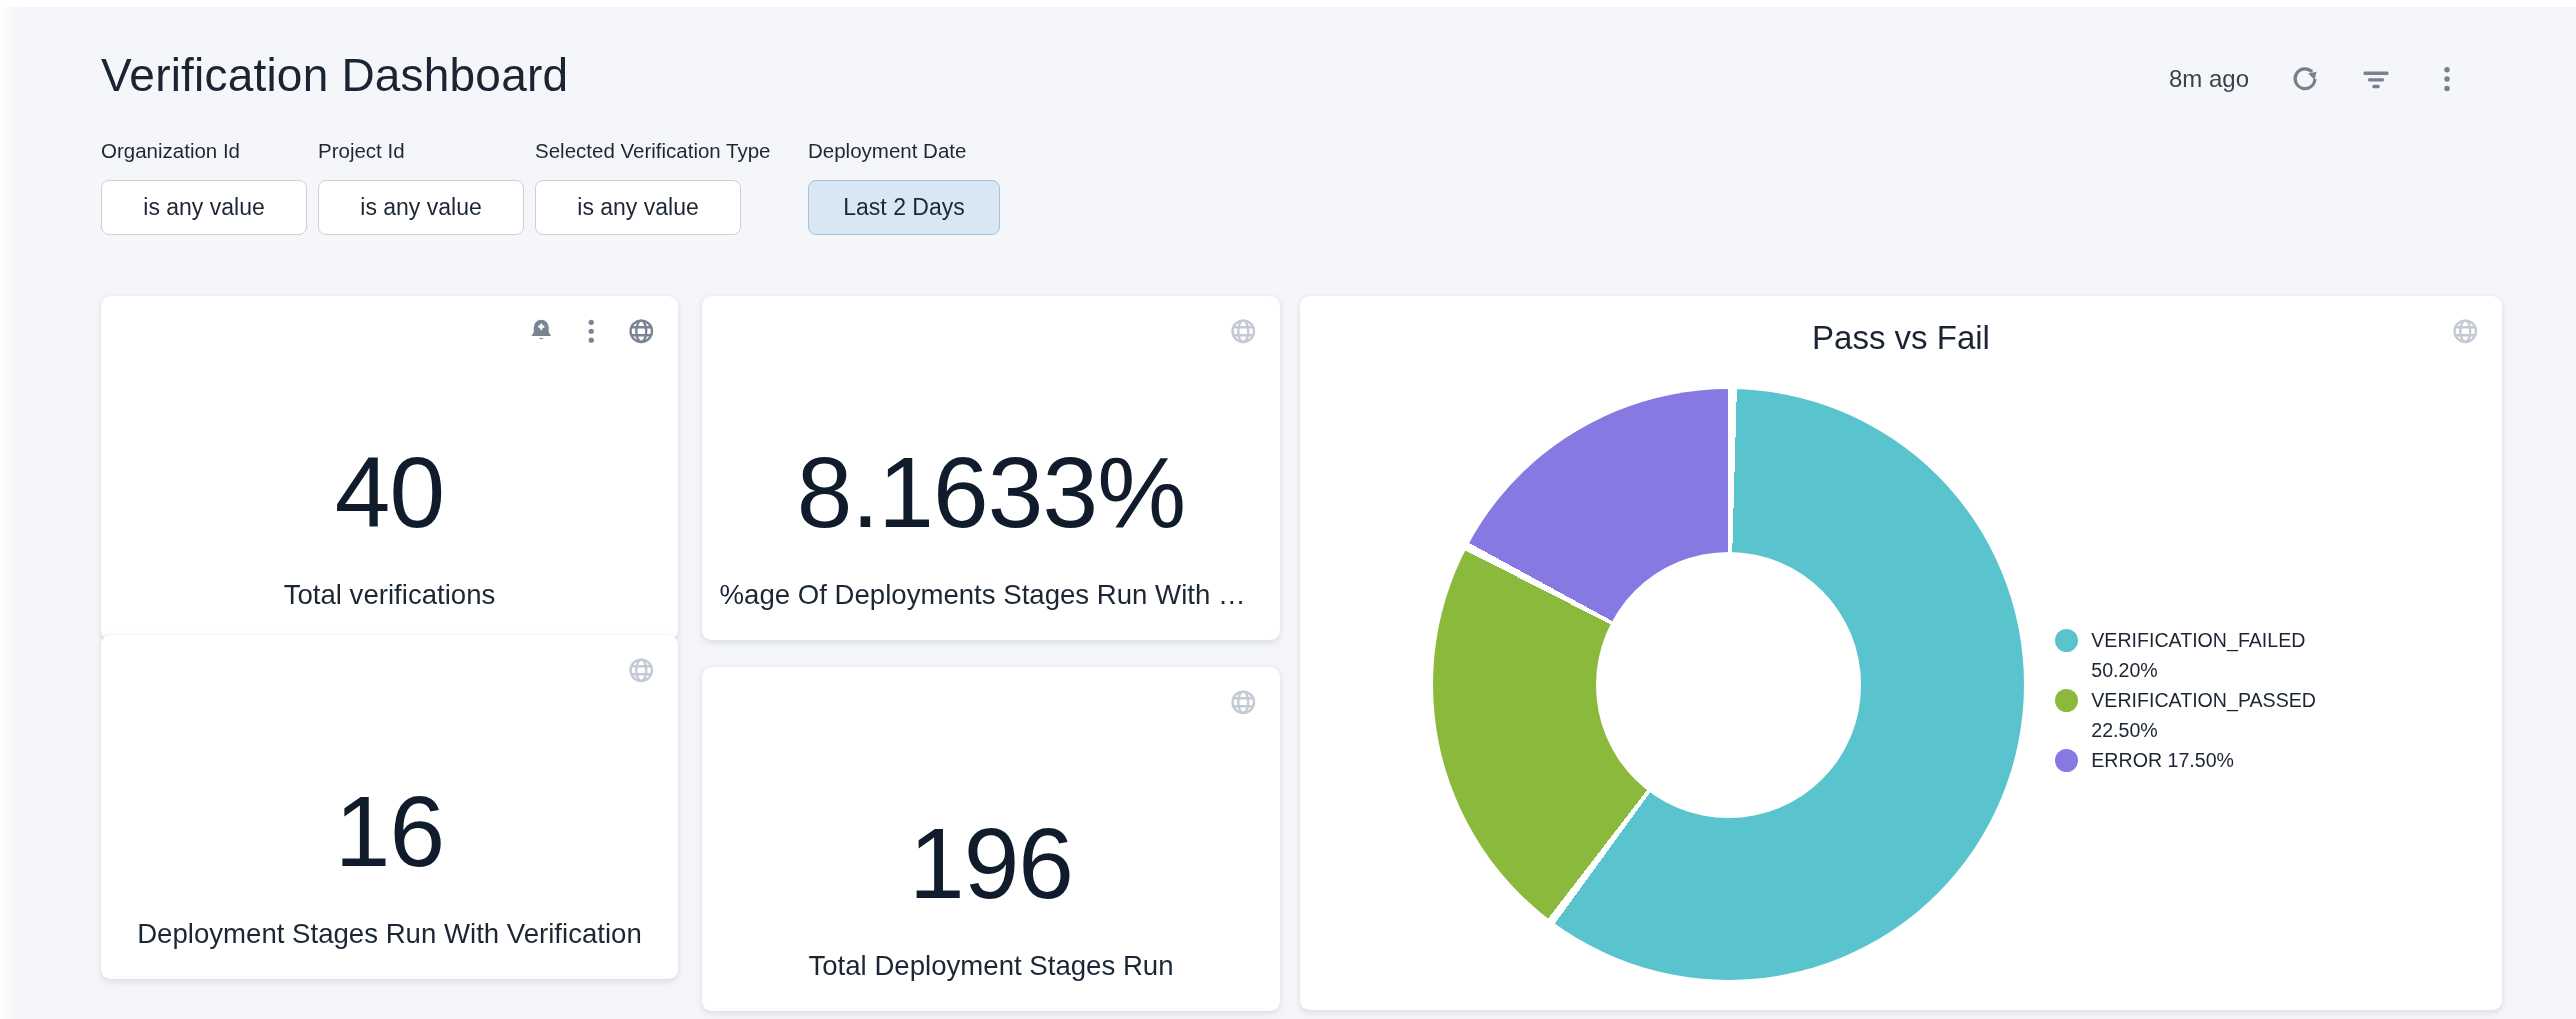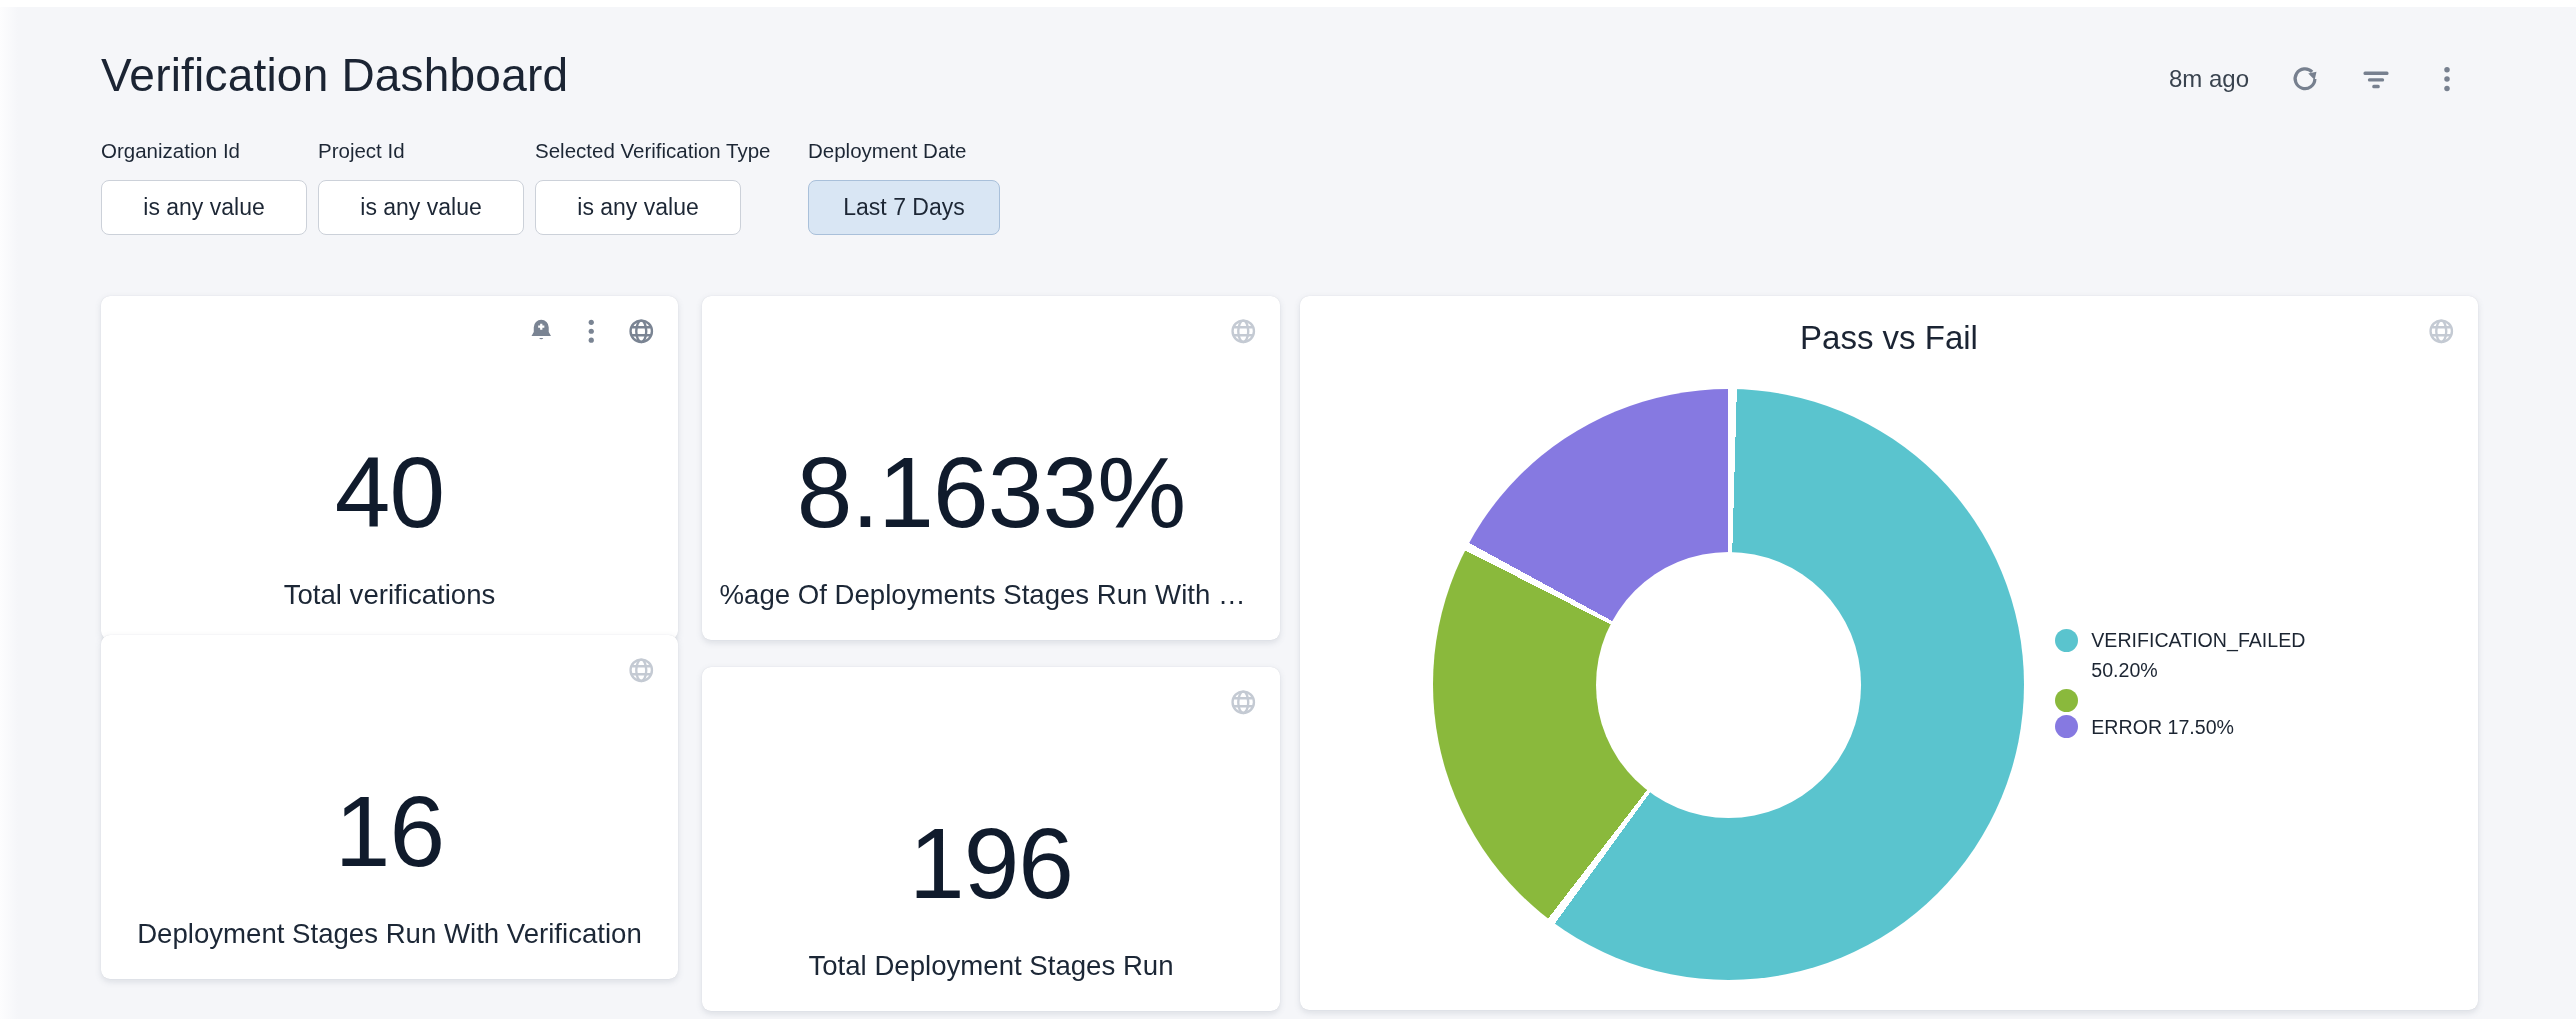"Last 7 Days" button.filter-btn { text: 7 -> 2 }
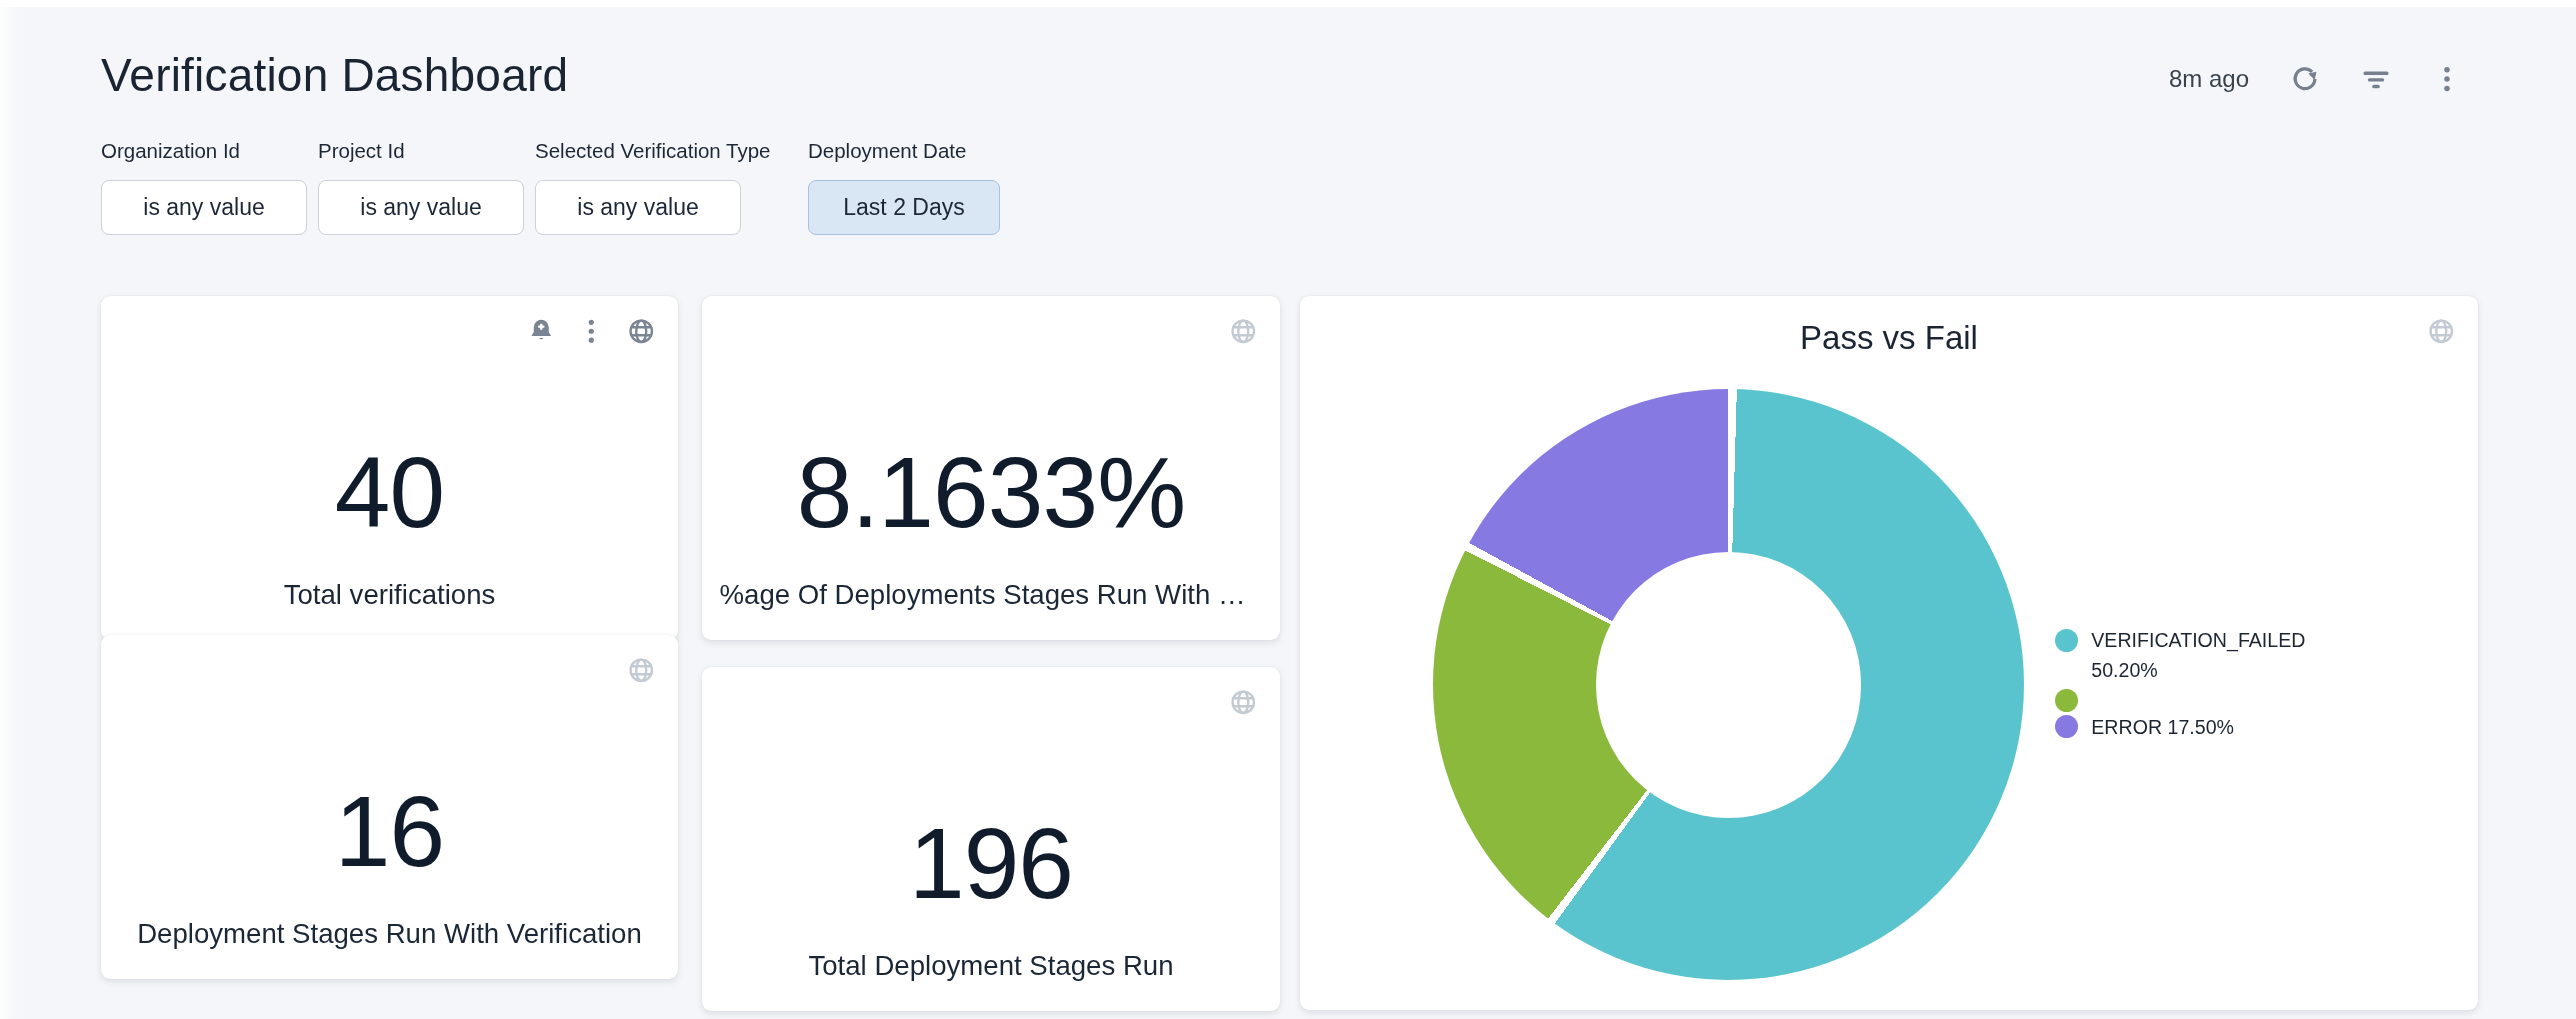"Pass vs Fail" .pos-chart { padding-left: none -> 24px }
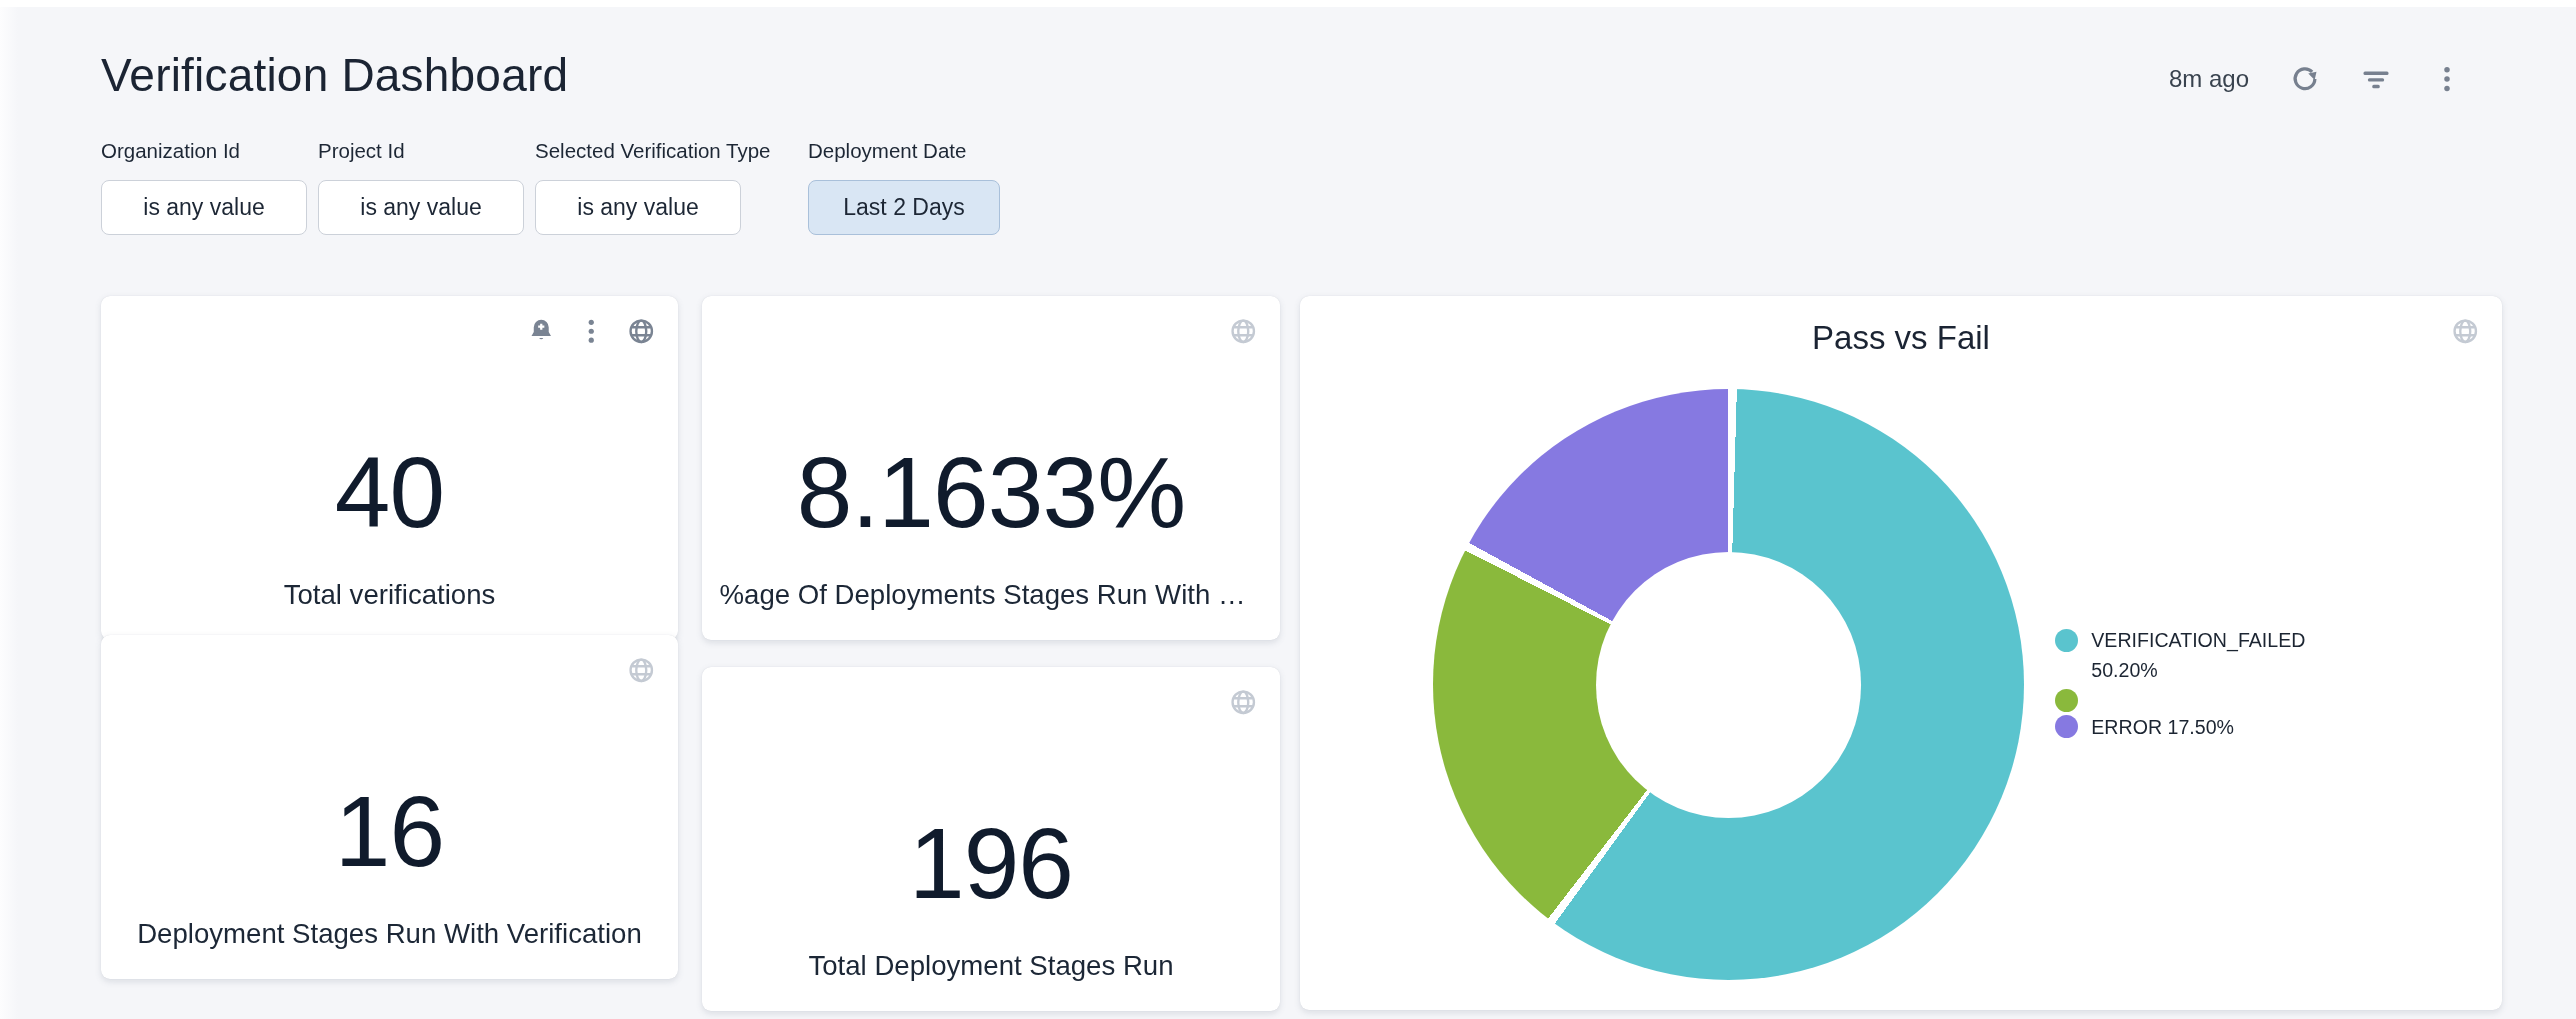"VERIFICATION_PASSED 22.50%" span.legend-text { html: none -> <span><span>VERIFICATION_PASSED</span> <span>22.50%</span></span> }
